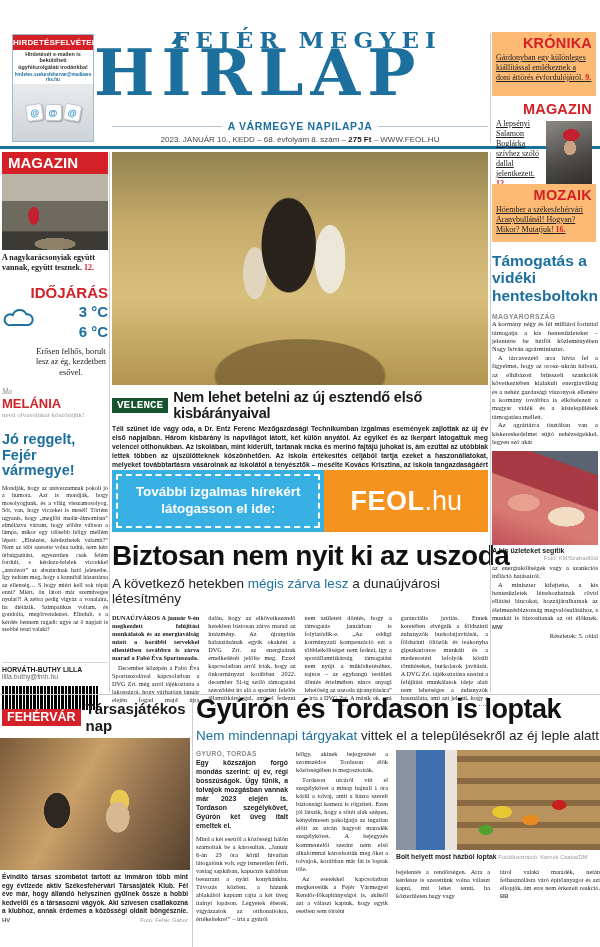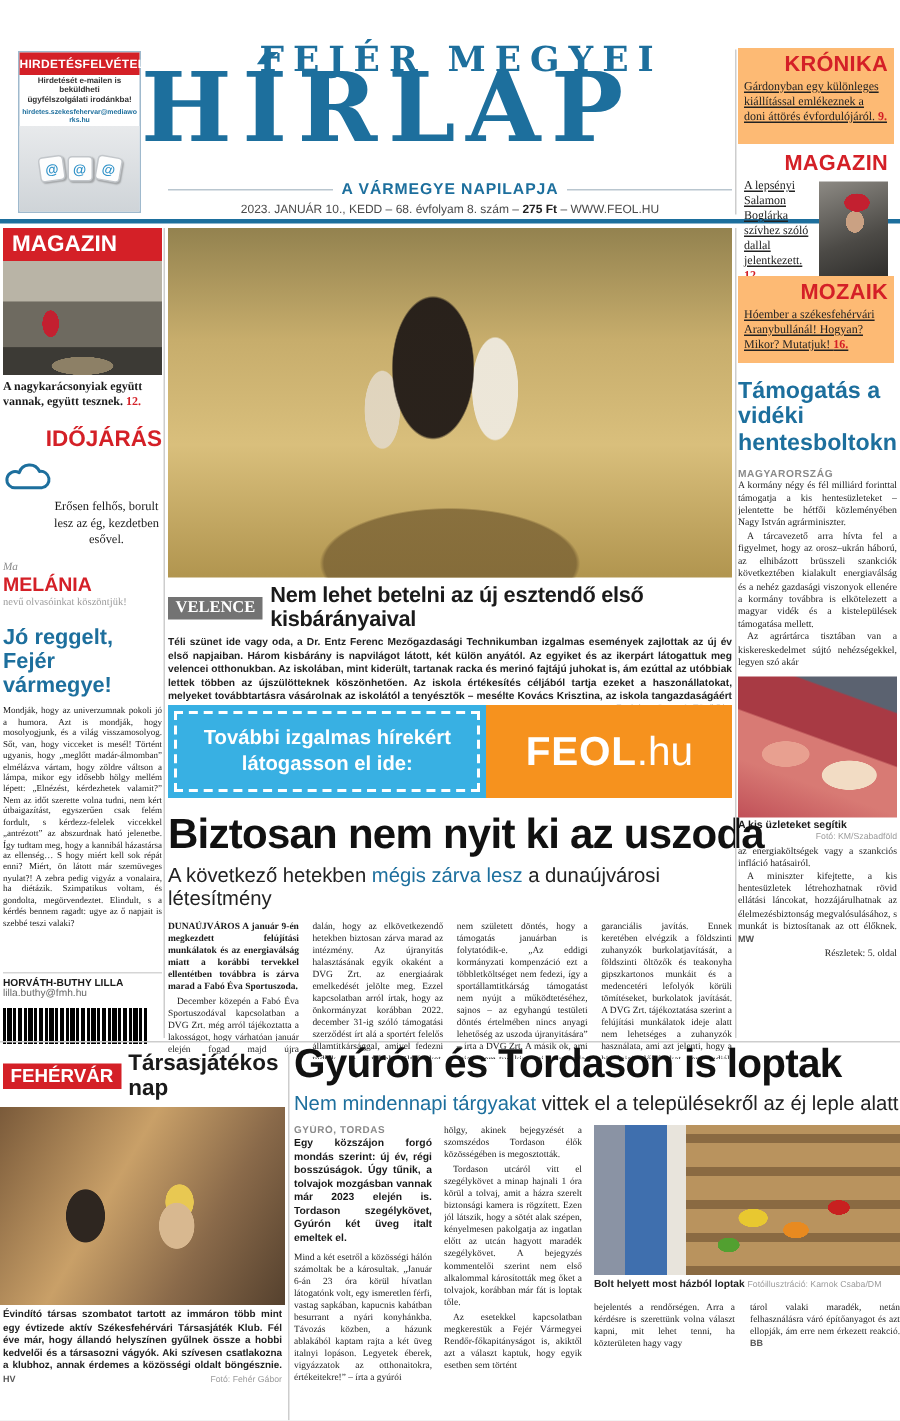"3 °C" div.ls-temps { html: none -> <div> <div>3 °C</div> <div>6 °C</div> </div> }
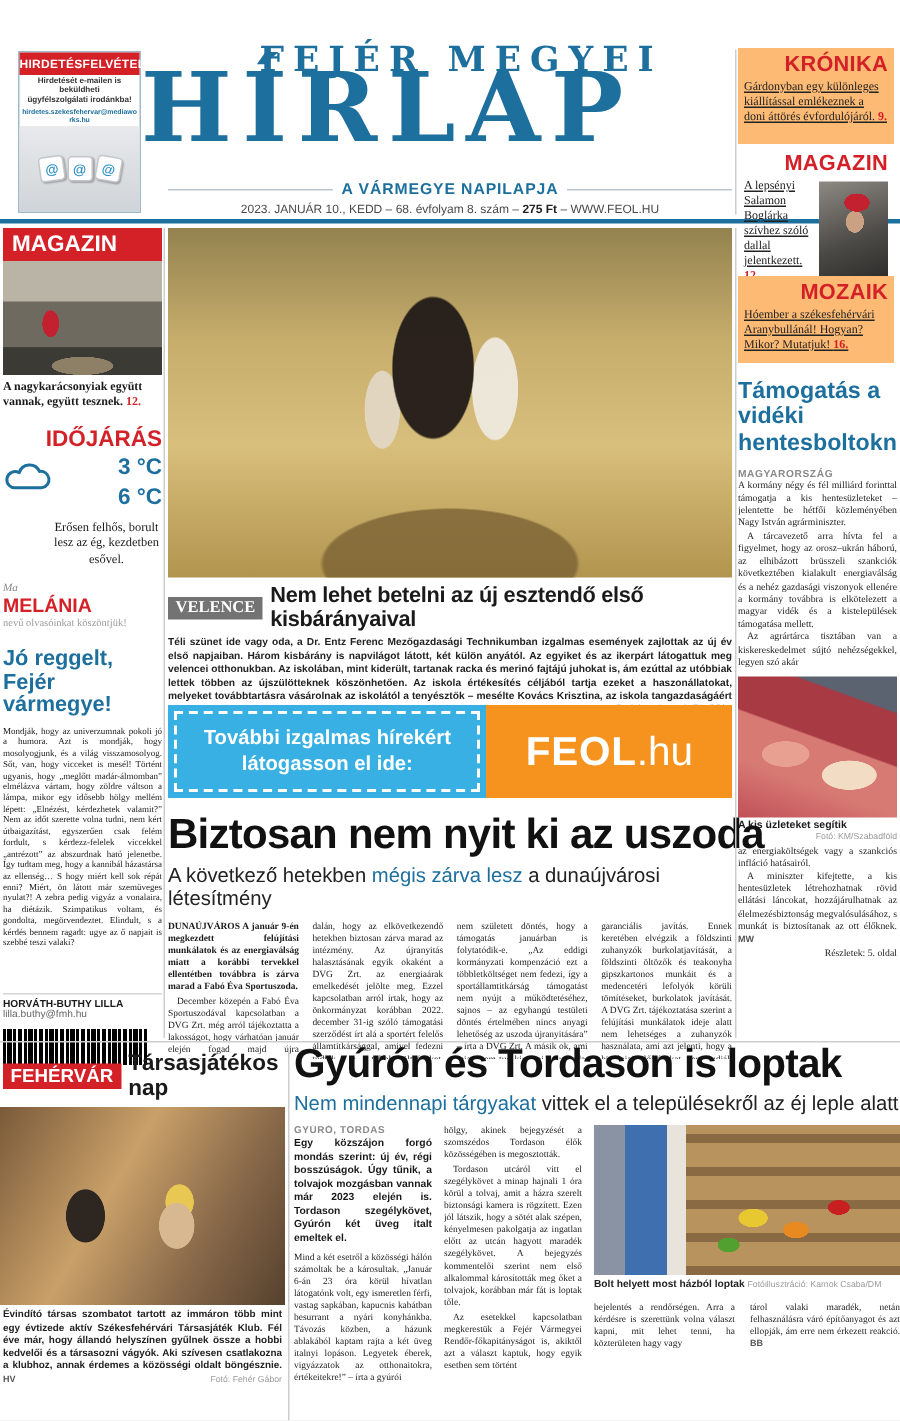"VELENCE" .v-label { background: #737373 -> #14532d; font-family: Liberation Serif, serif -> Liberation Mono, monospace }
